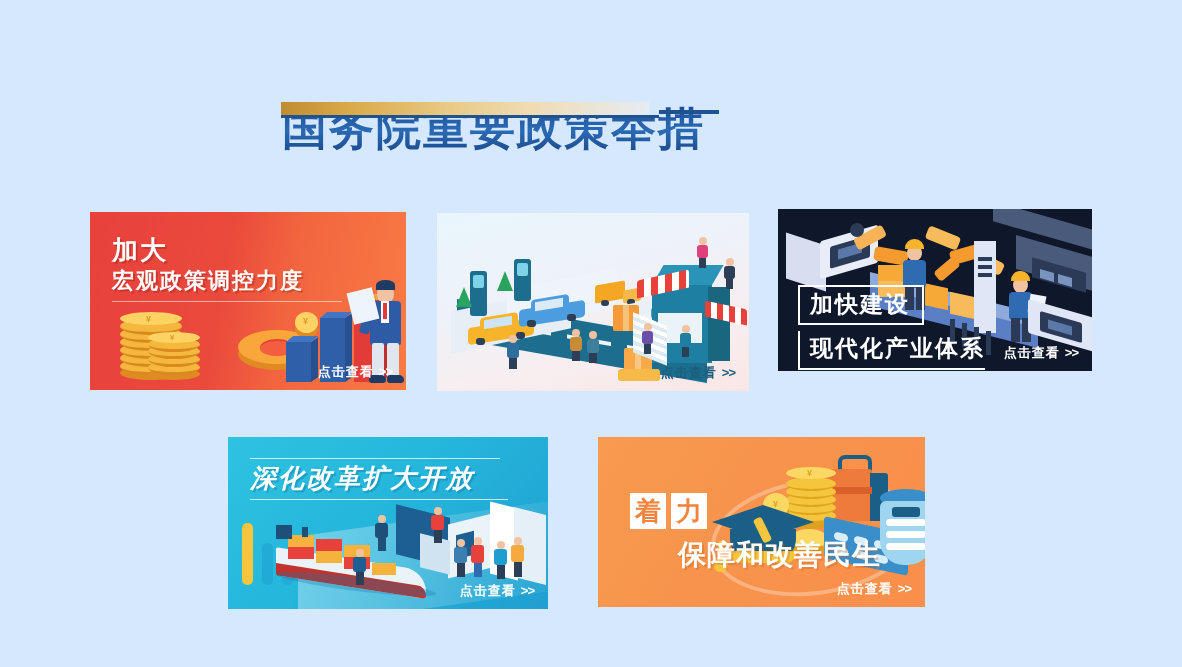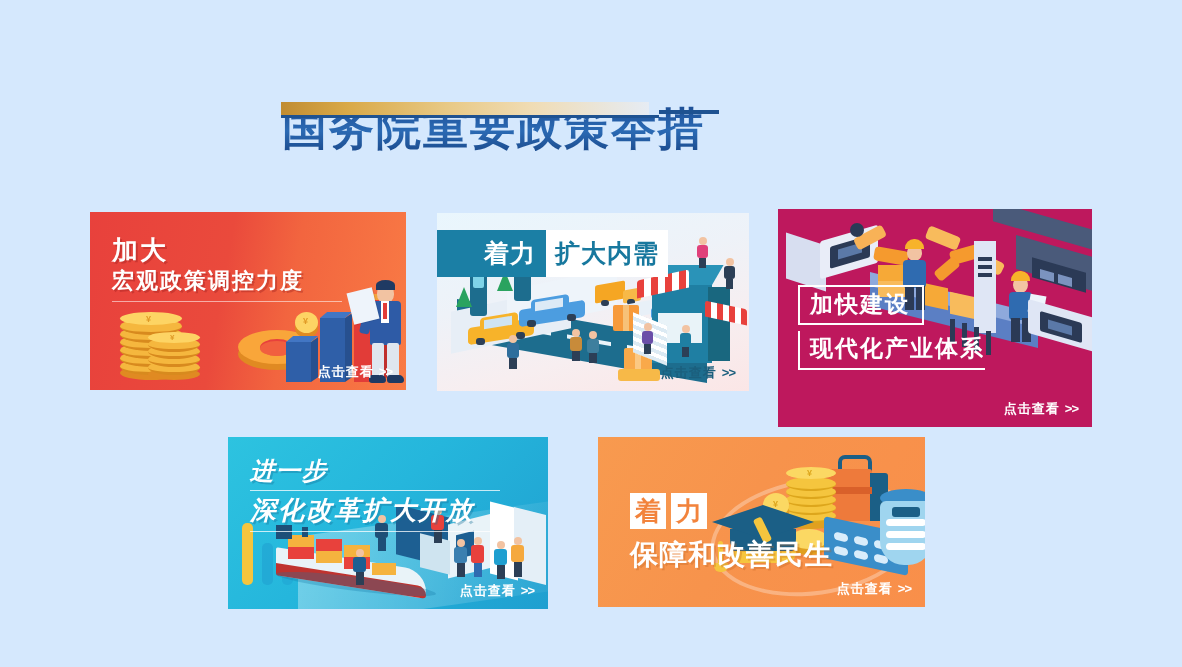"着力" div.banner { html: <div> <div> <span>着力</span> </div> <div> <span>扩大内需</span> </div> </div> -> none }
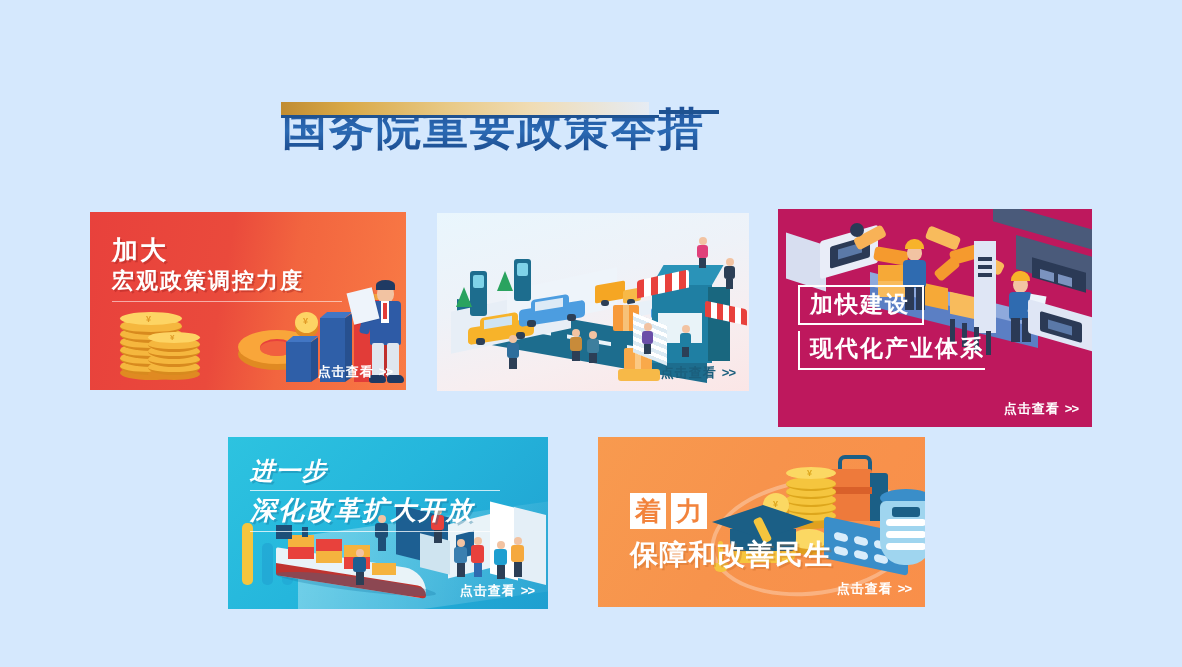"加快建设 现代化产业体系" #card-industry { background: #be185d -> #0f172a; height: 218px -> 162px }
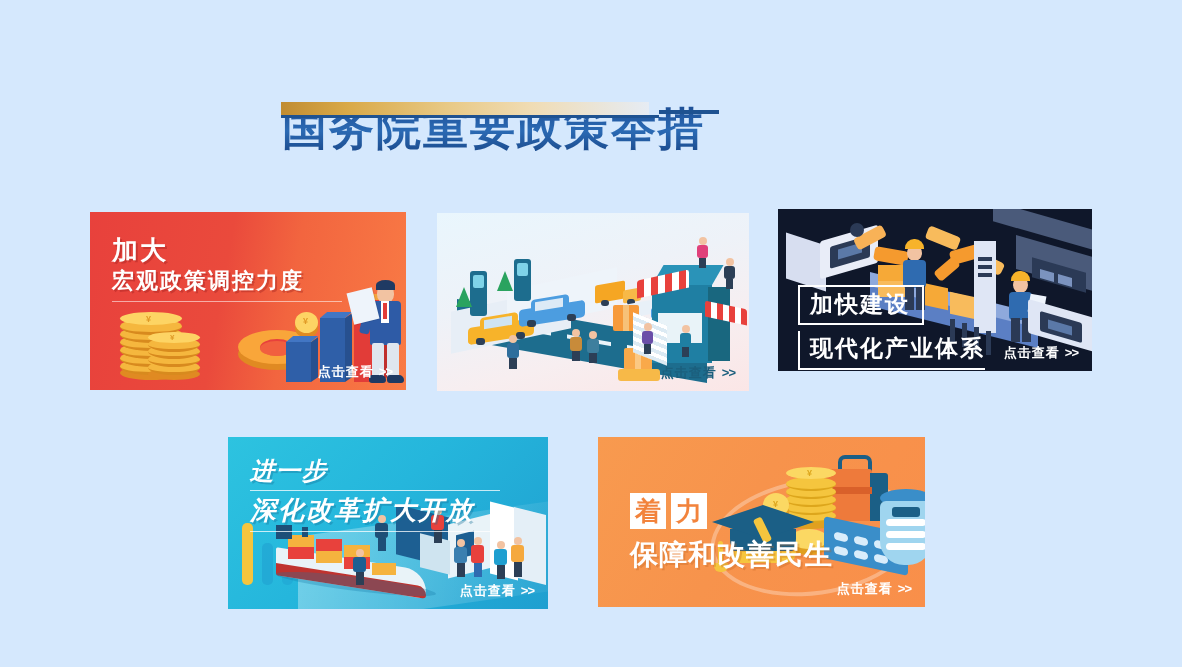"进一步" div.l1 { html: <div>进一步</div> -> none }
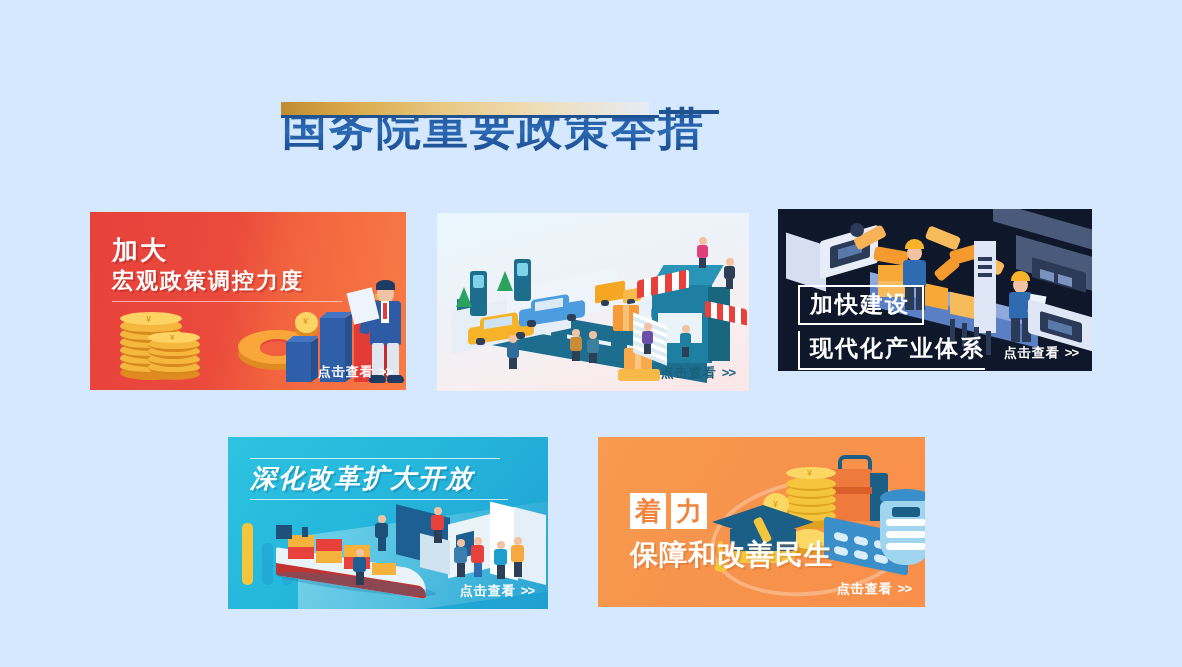"保障和改善民生" #card-welfare .l2 { margin-left: none -> 48px }
